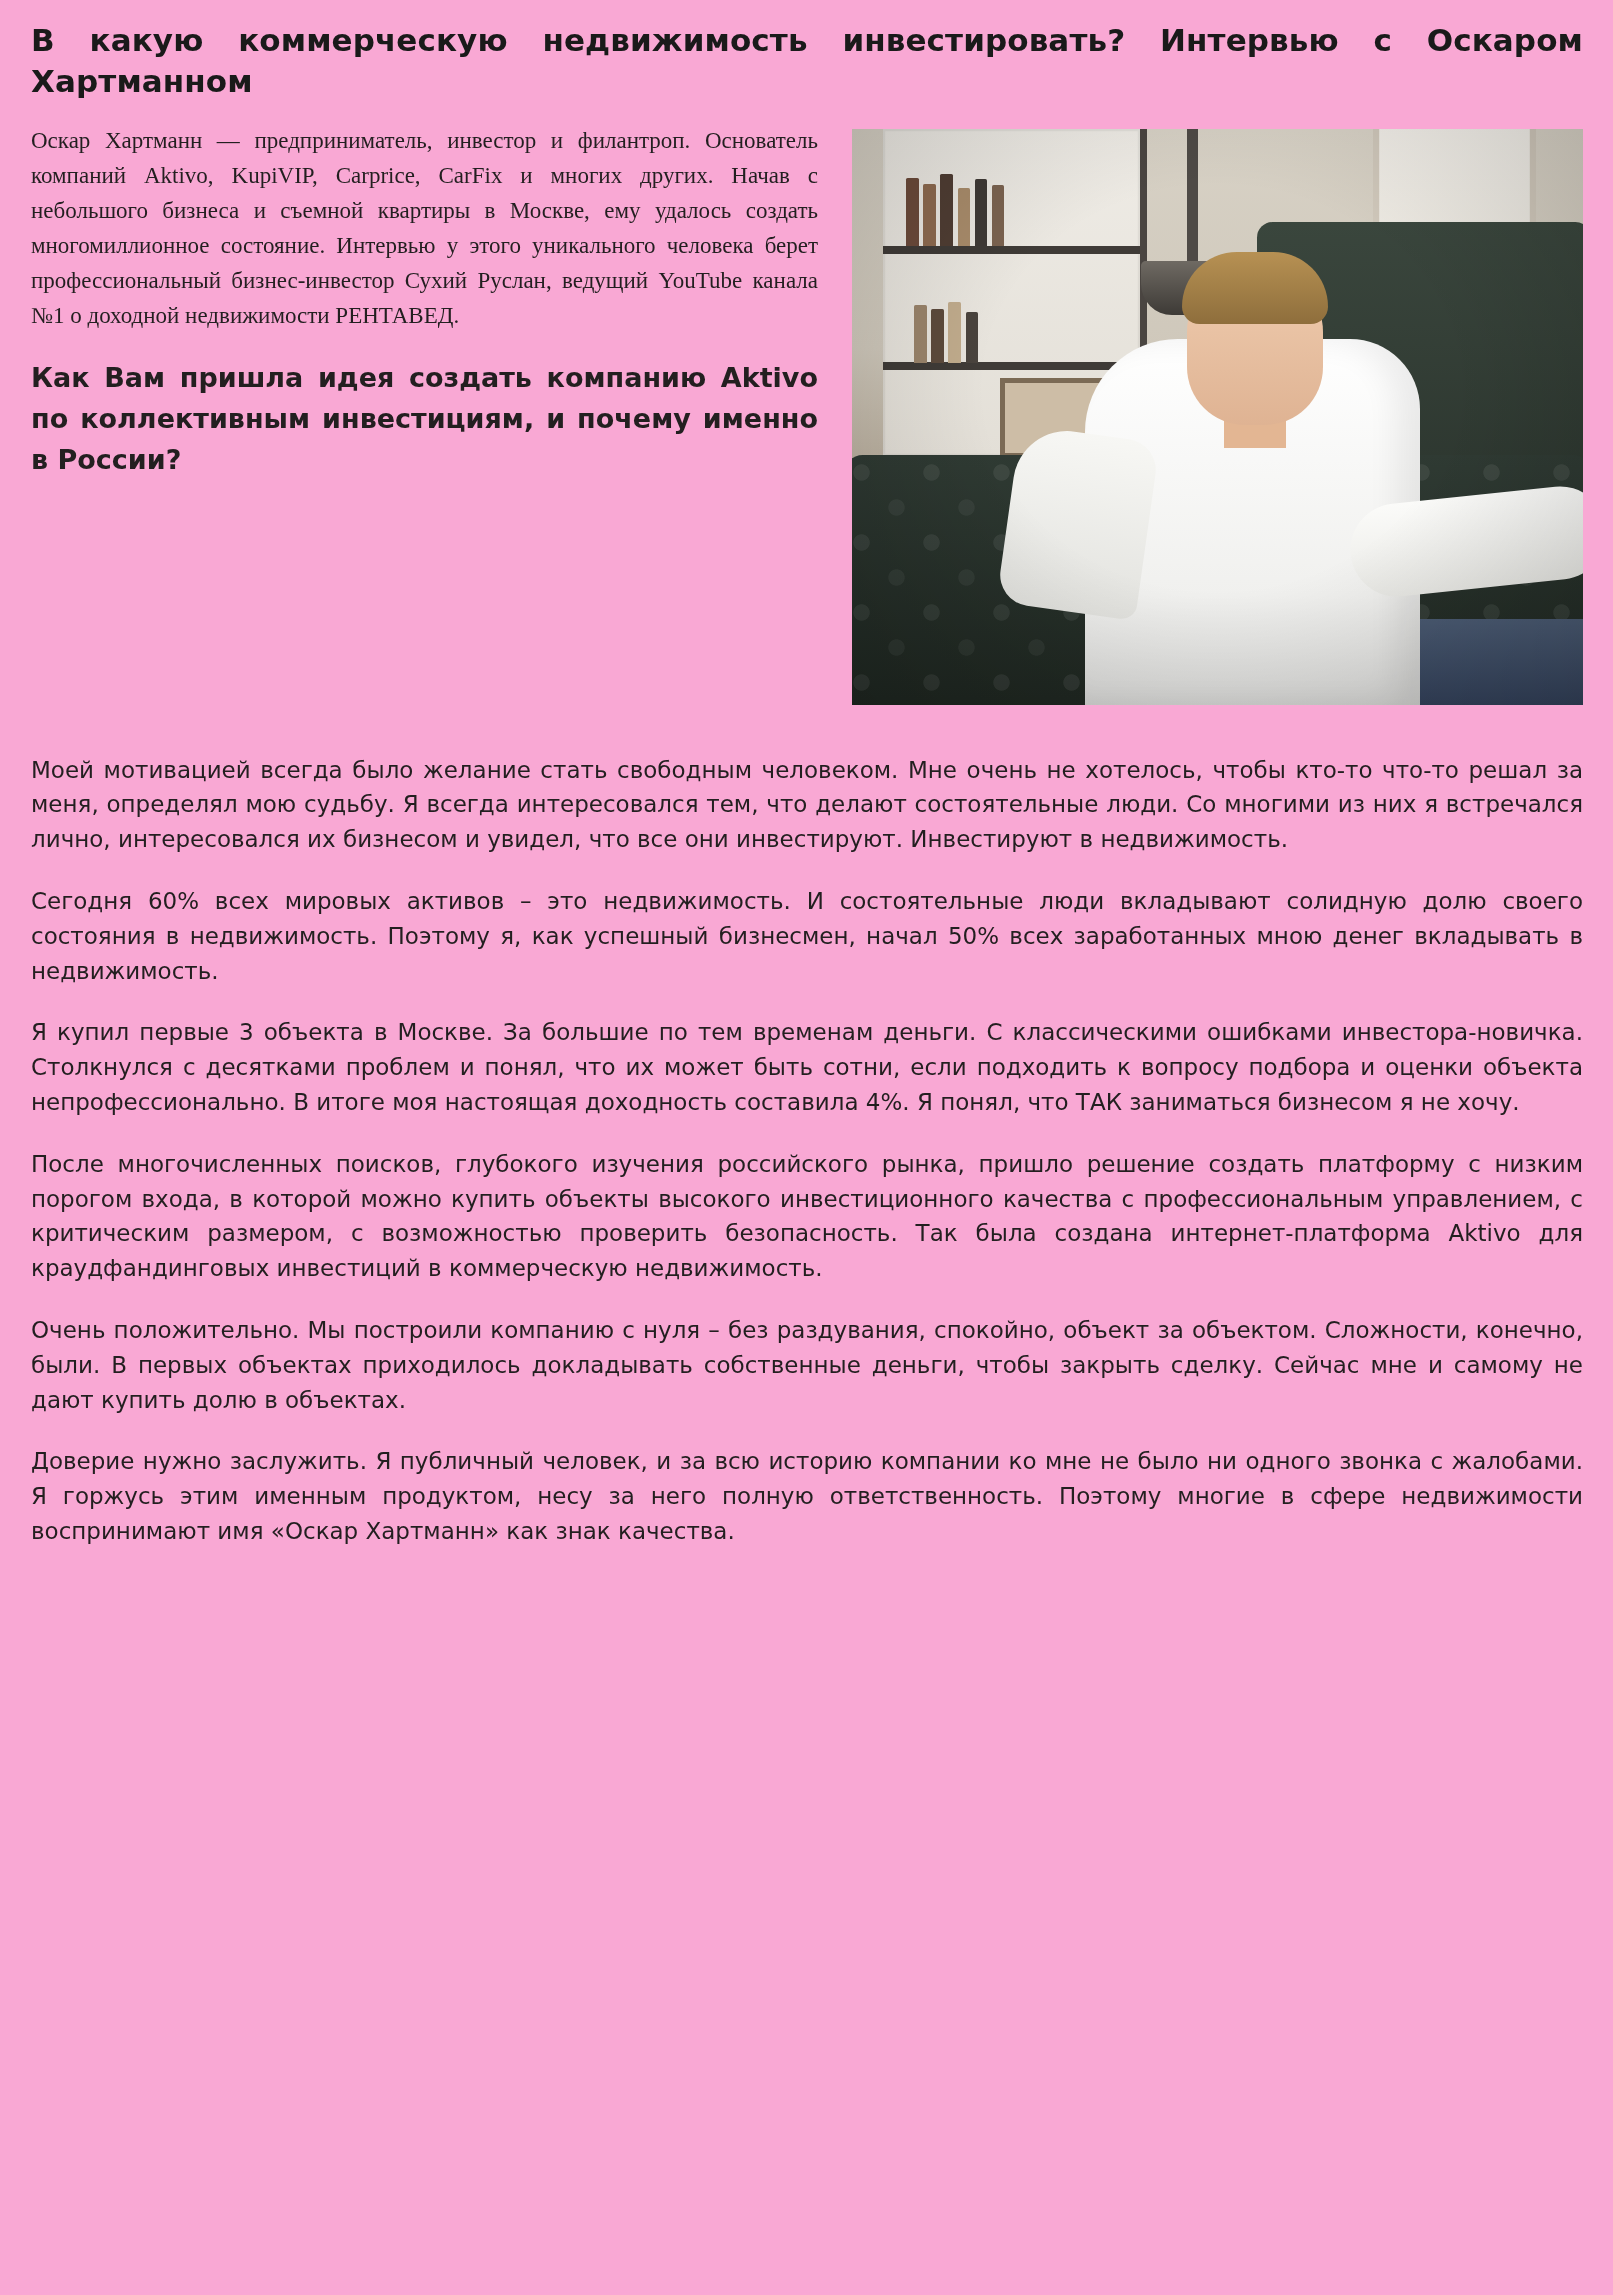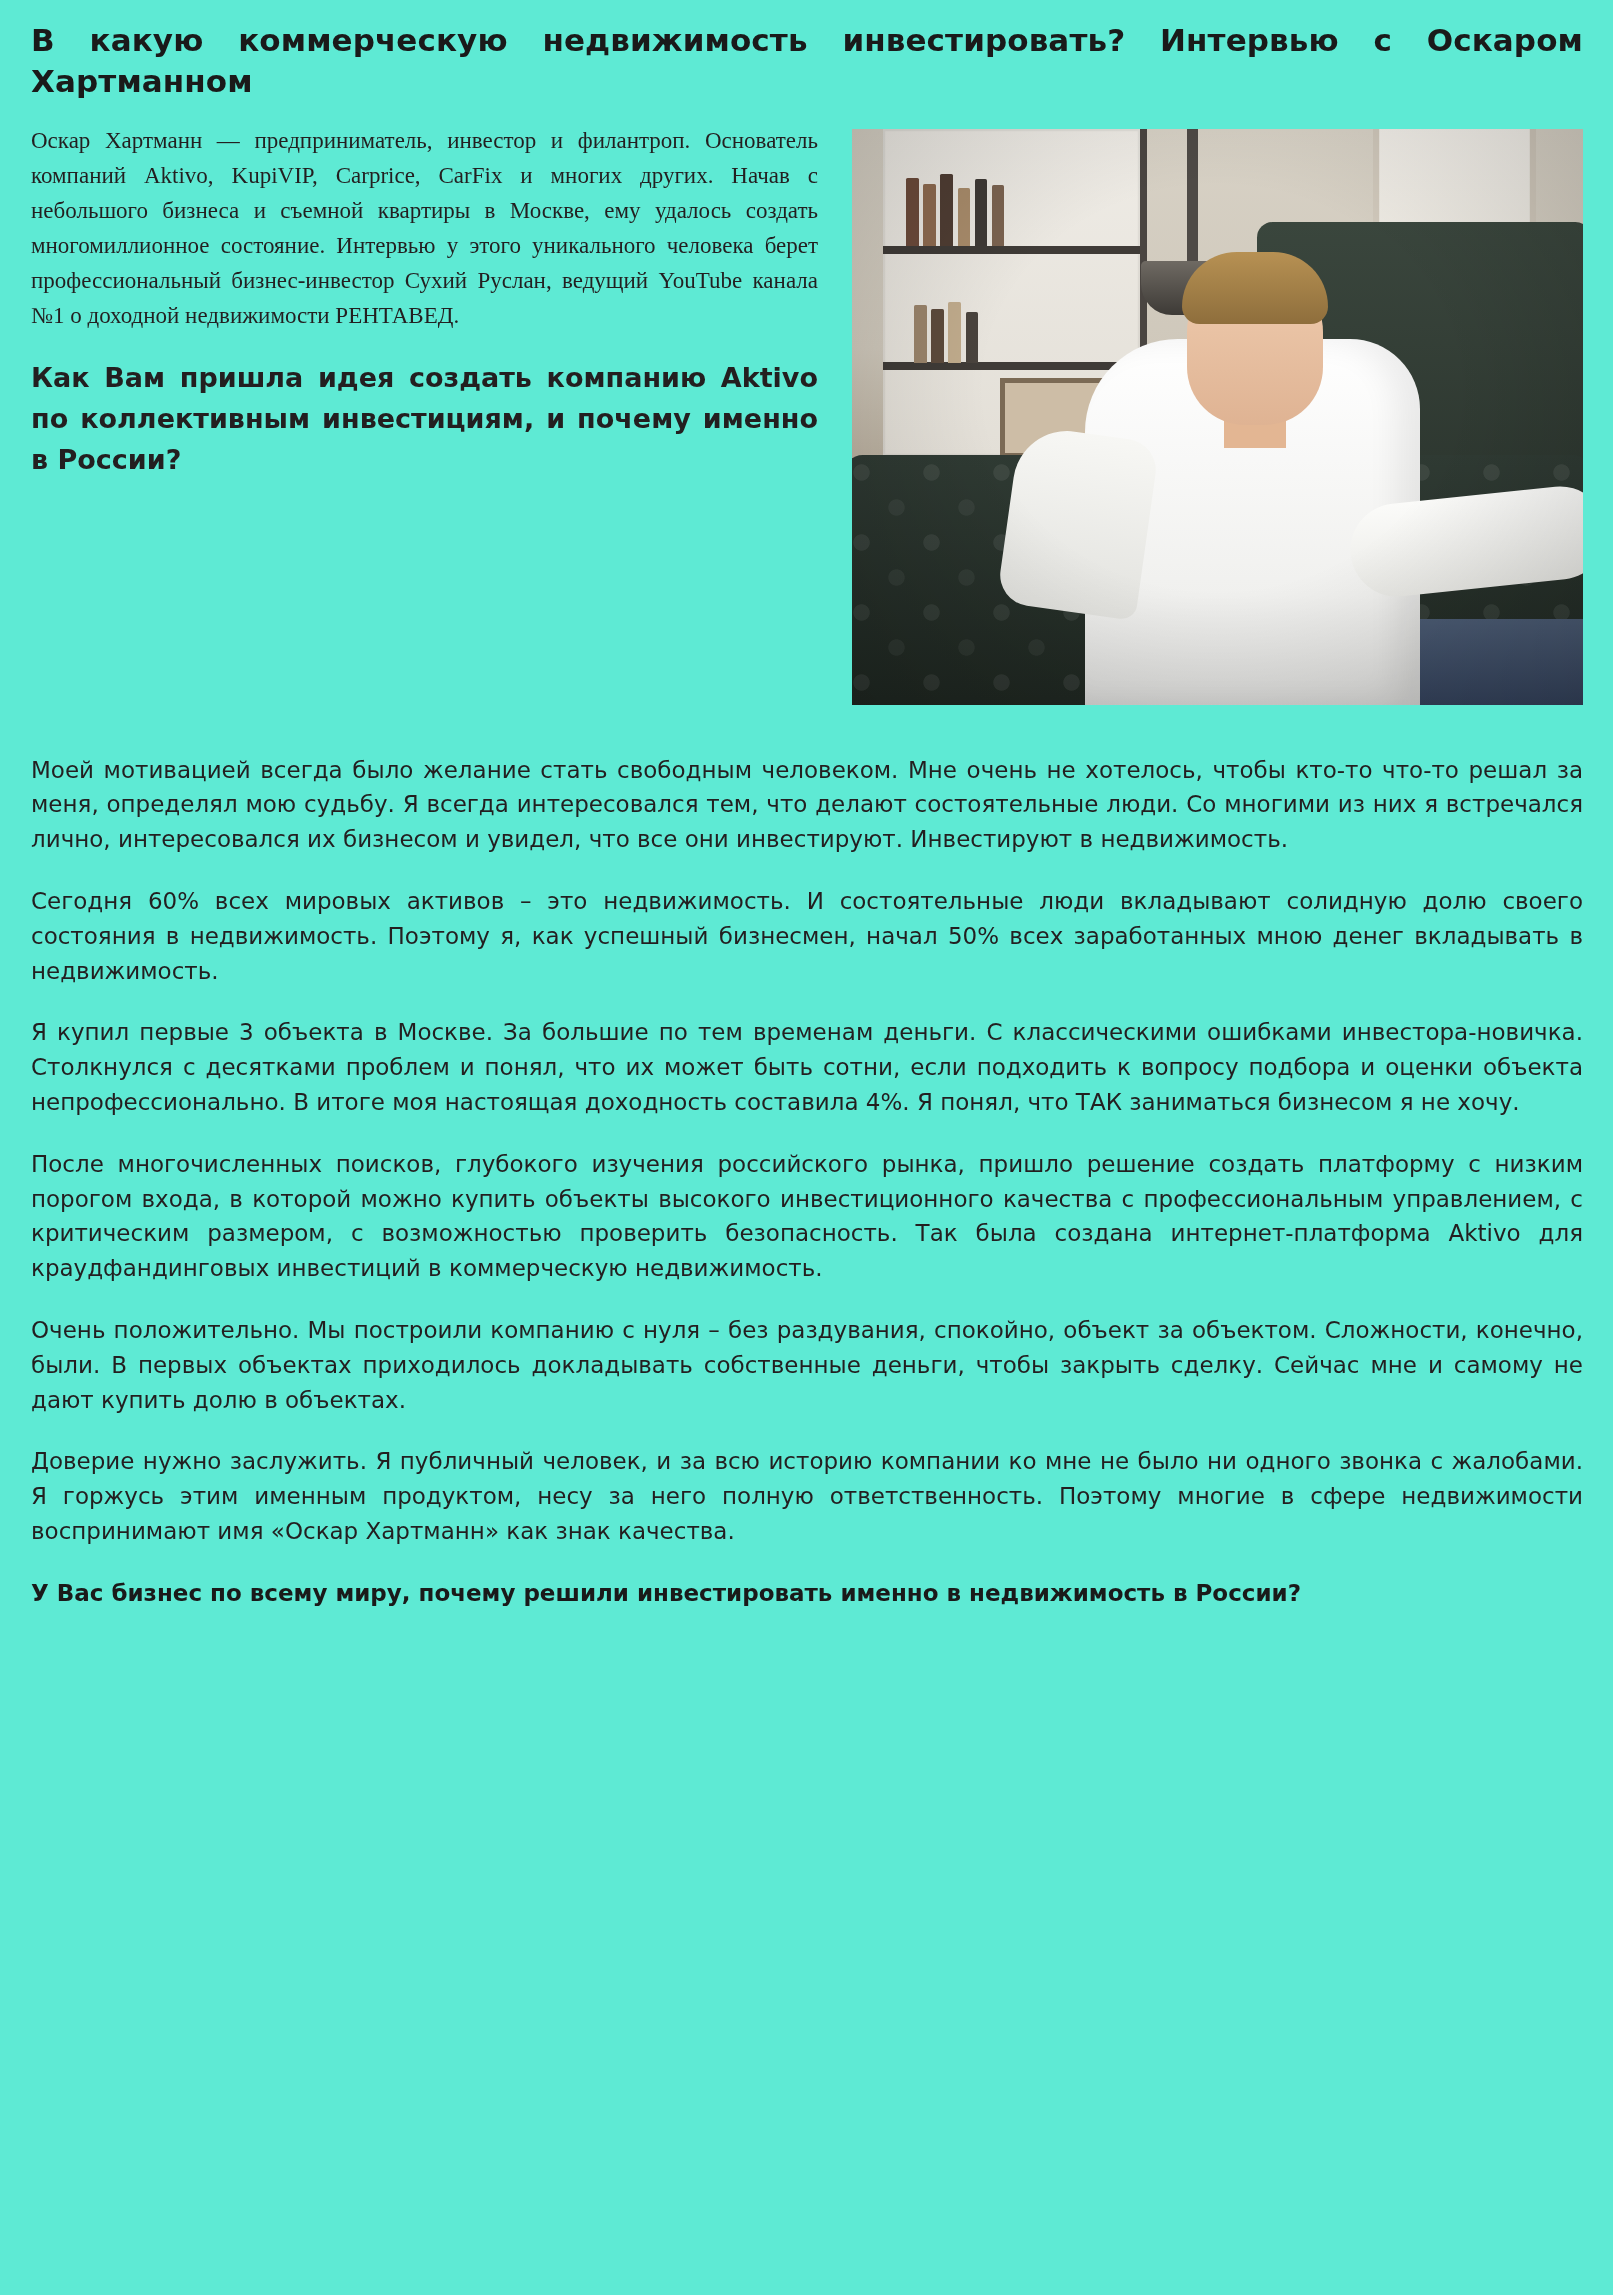"В какую коммерческую недвижимость" .page { background: #5eead4 -> #f9a8d4 }
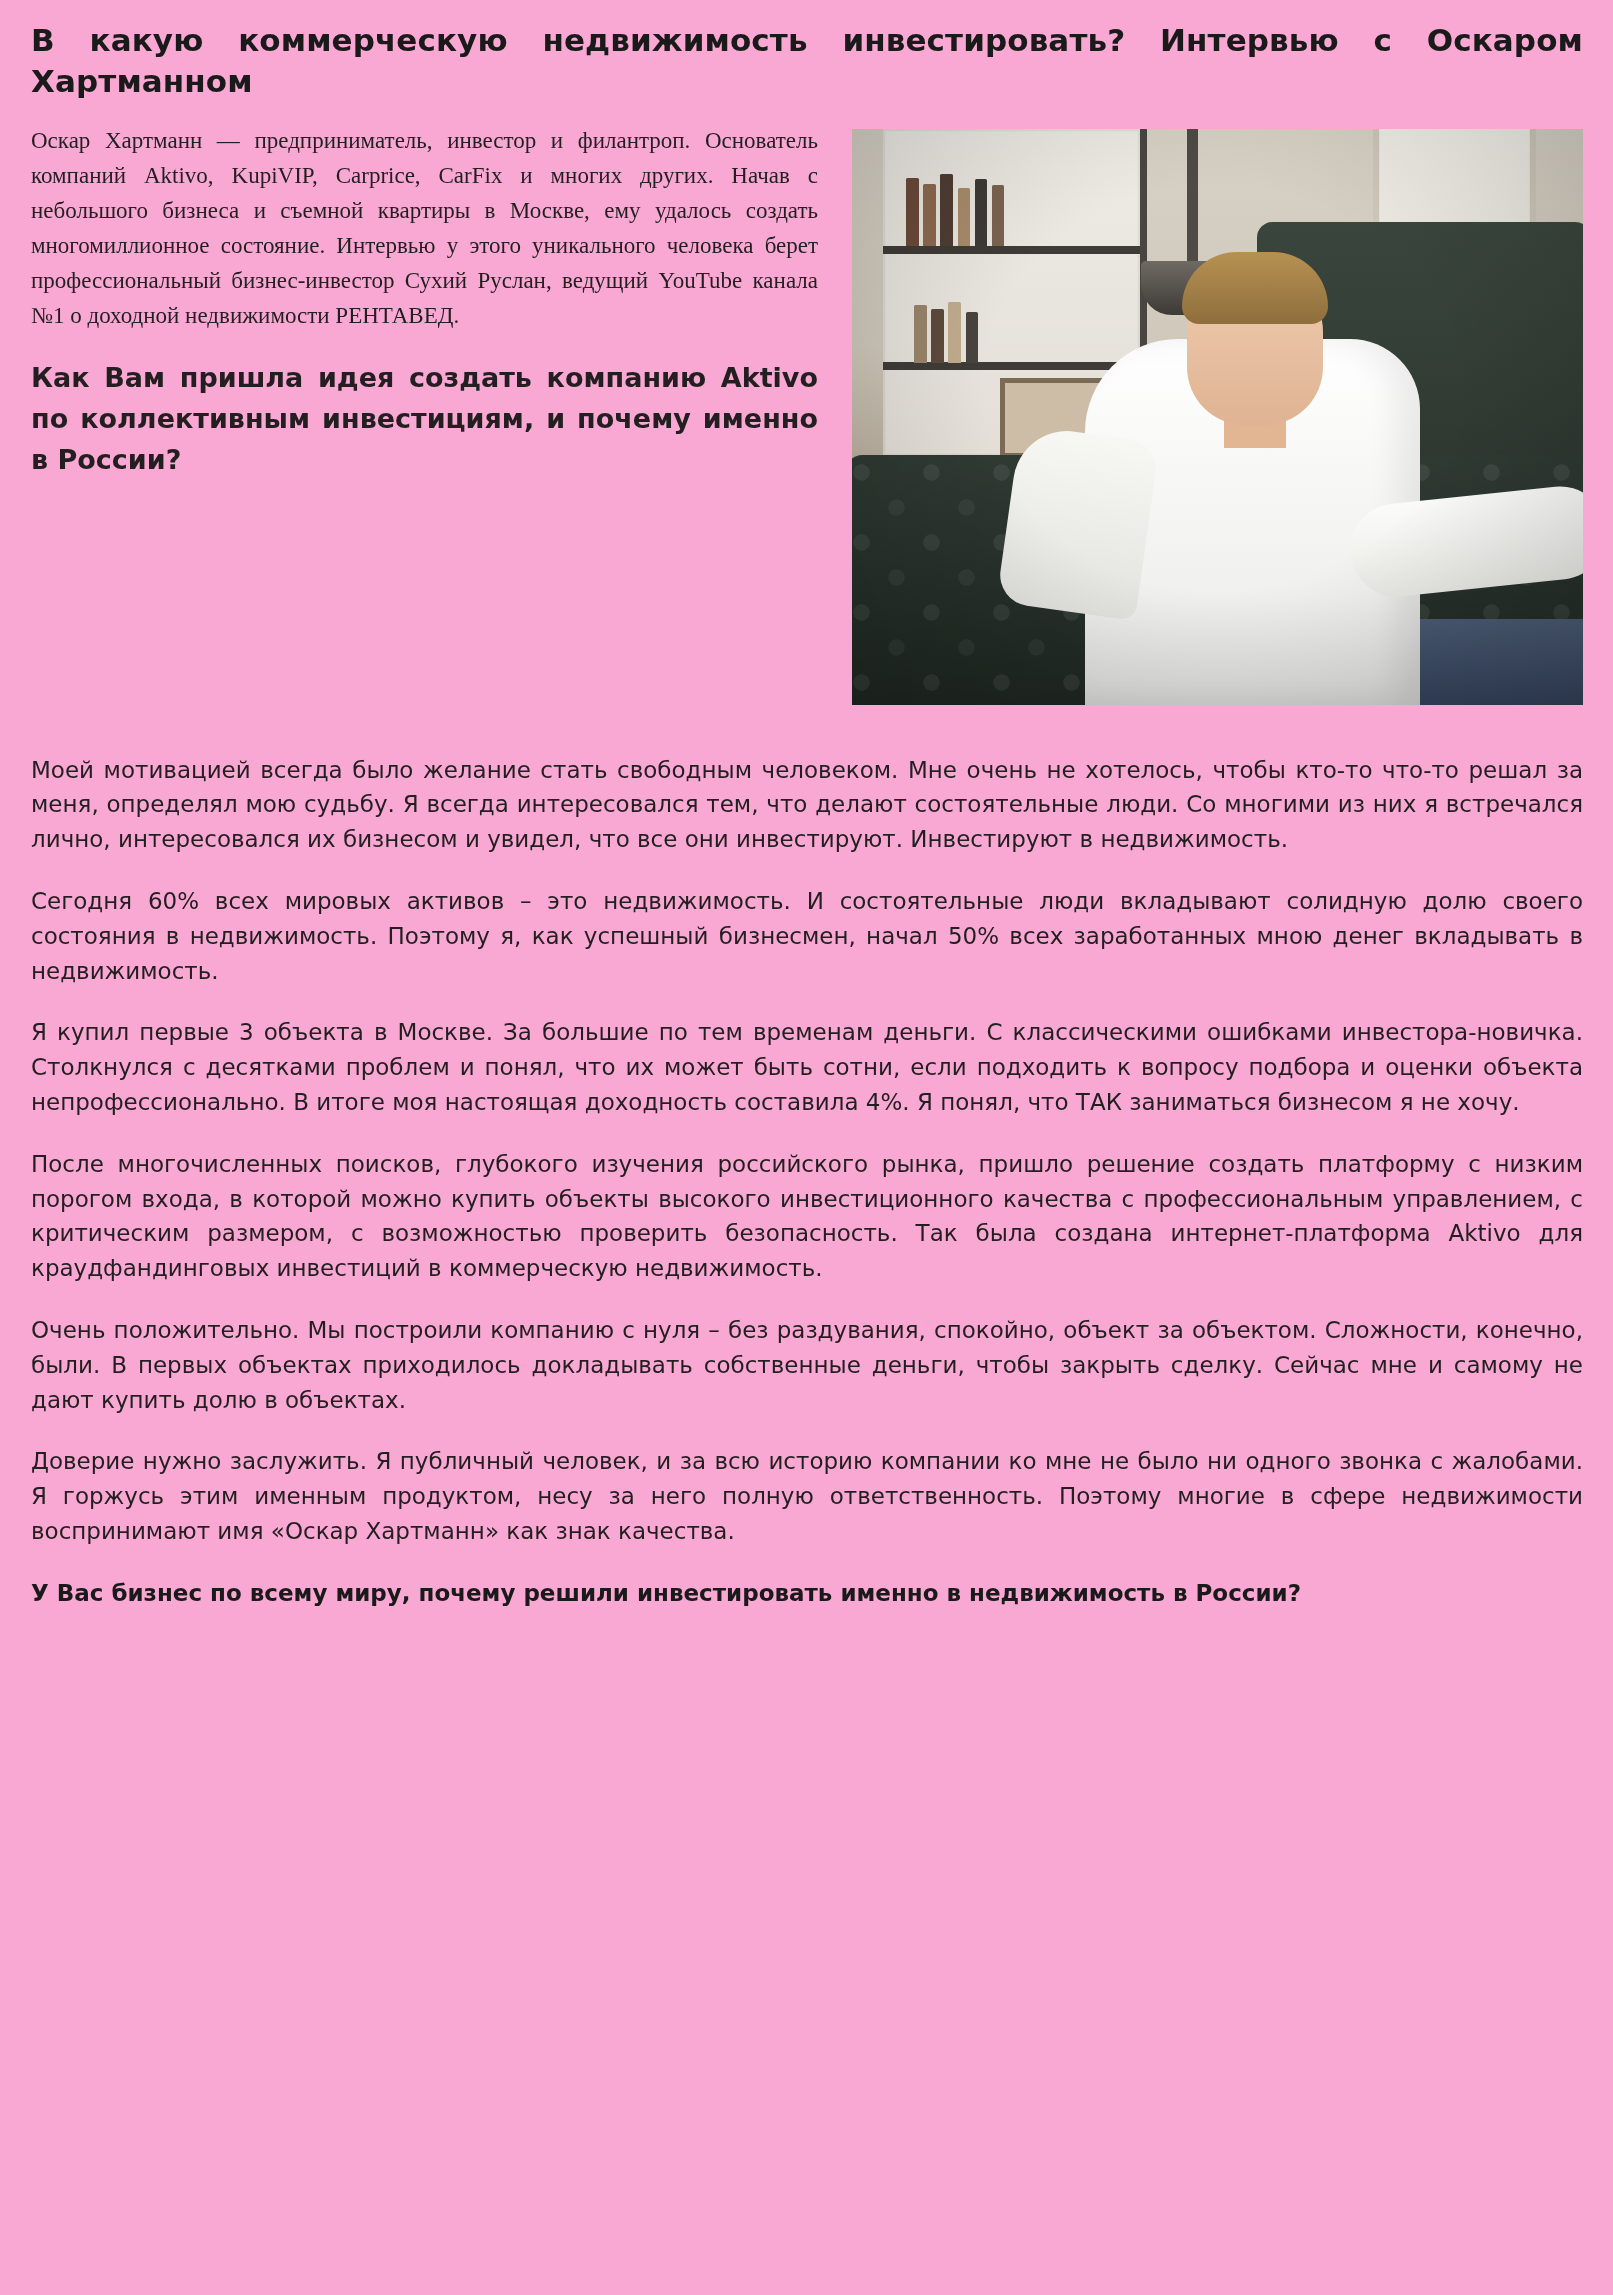"У Вас бизнес по всему" p.question { html: <p>У Вас бизнес по всему миру, почему решили инвестировать именно в недвижимость в России?</p> -> none }
